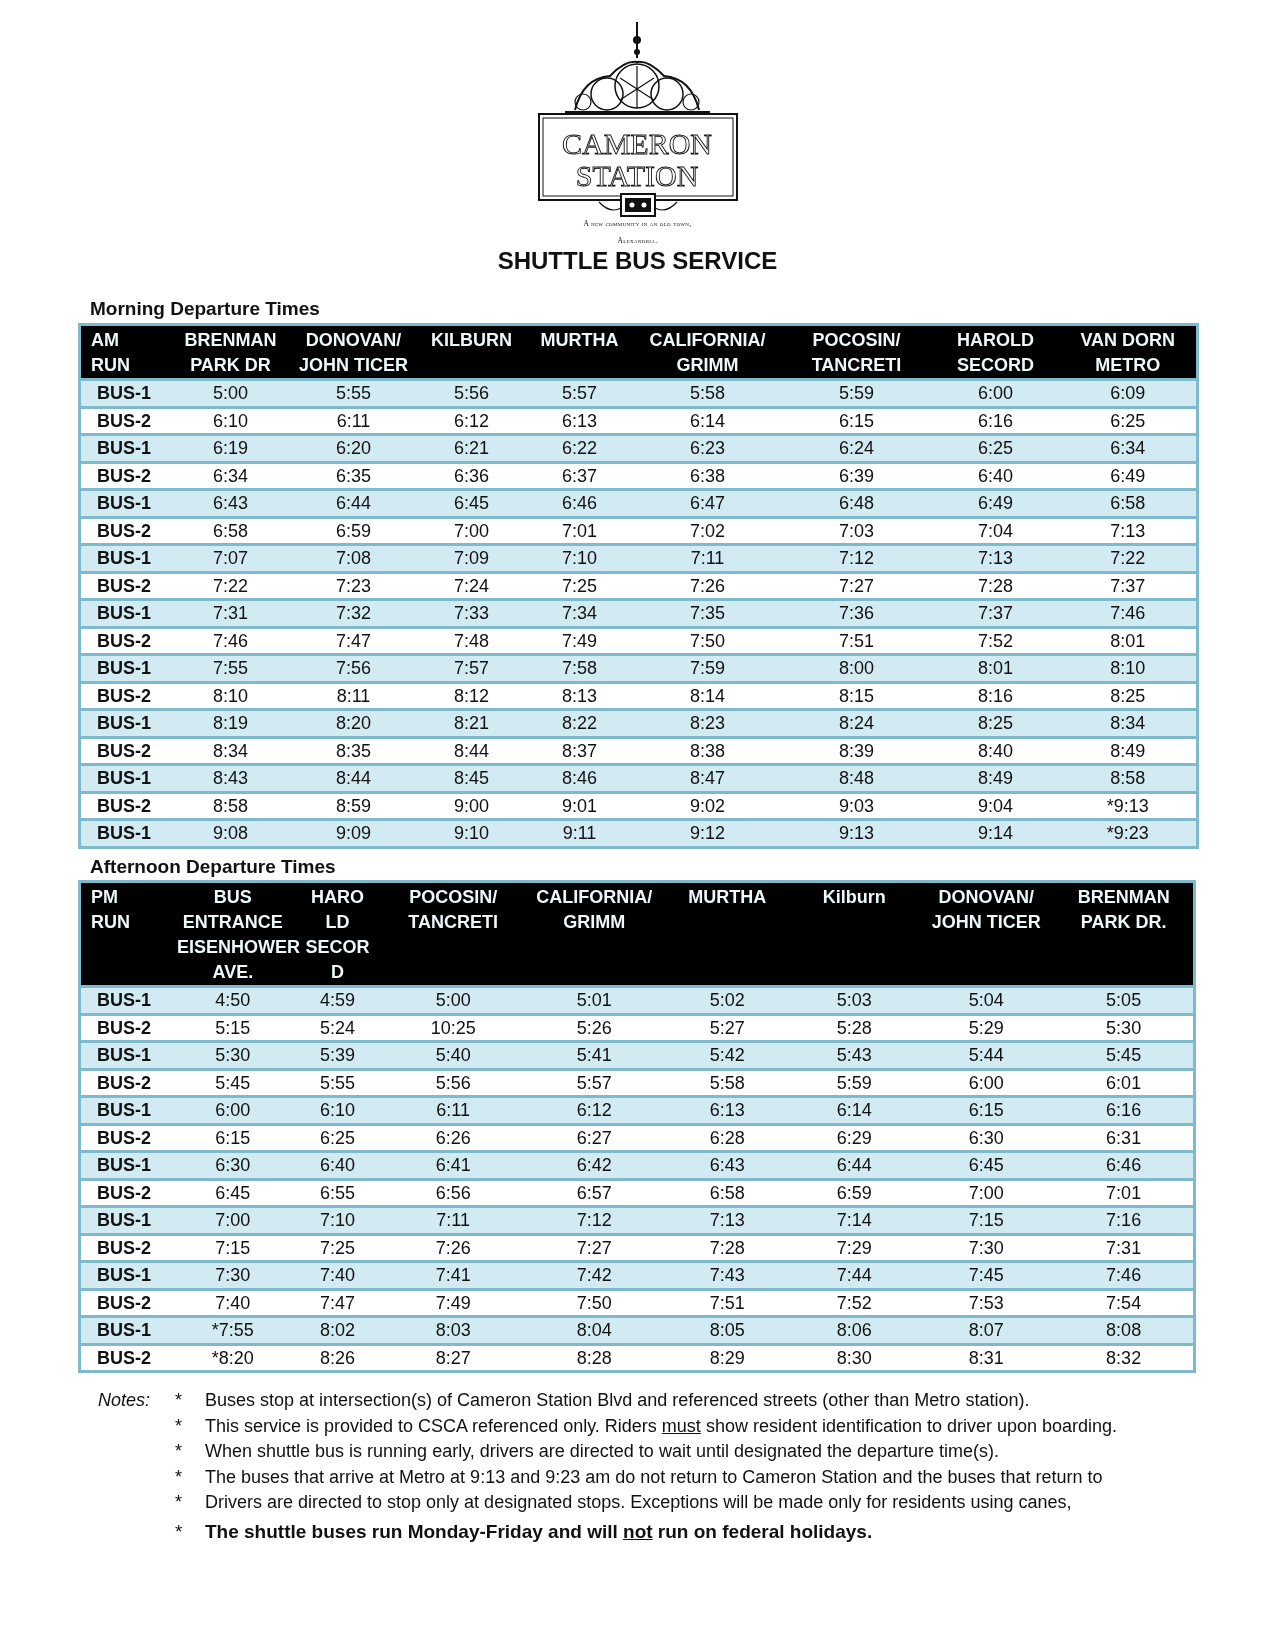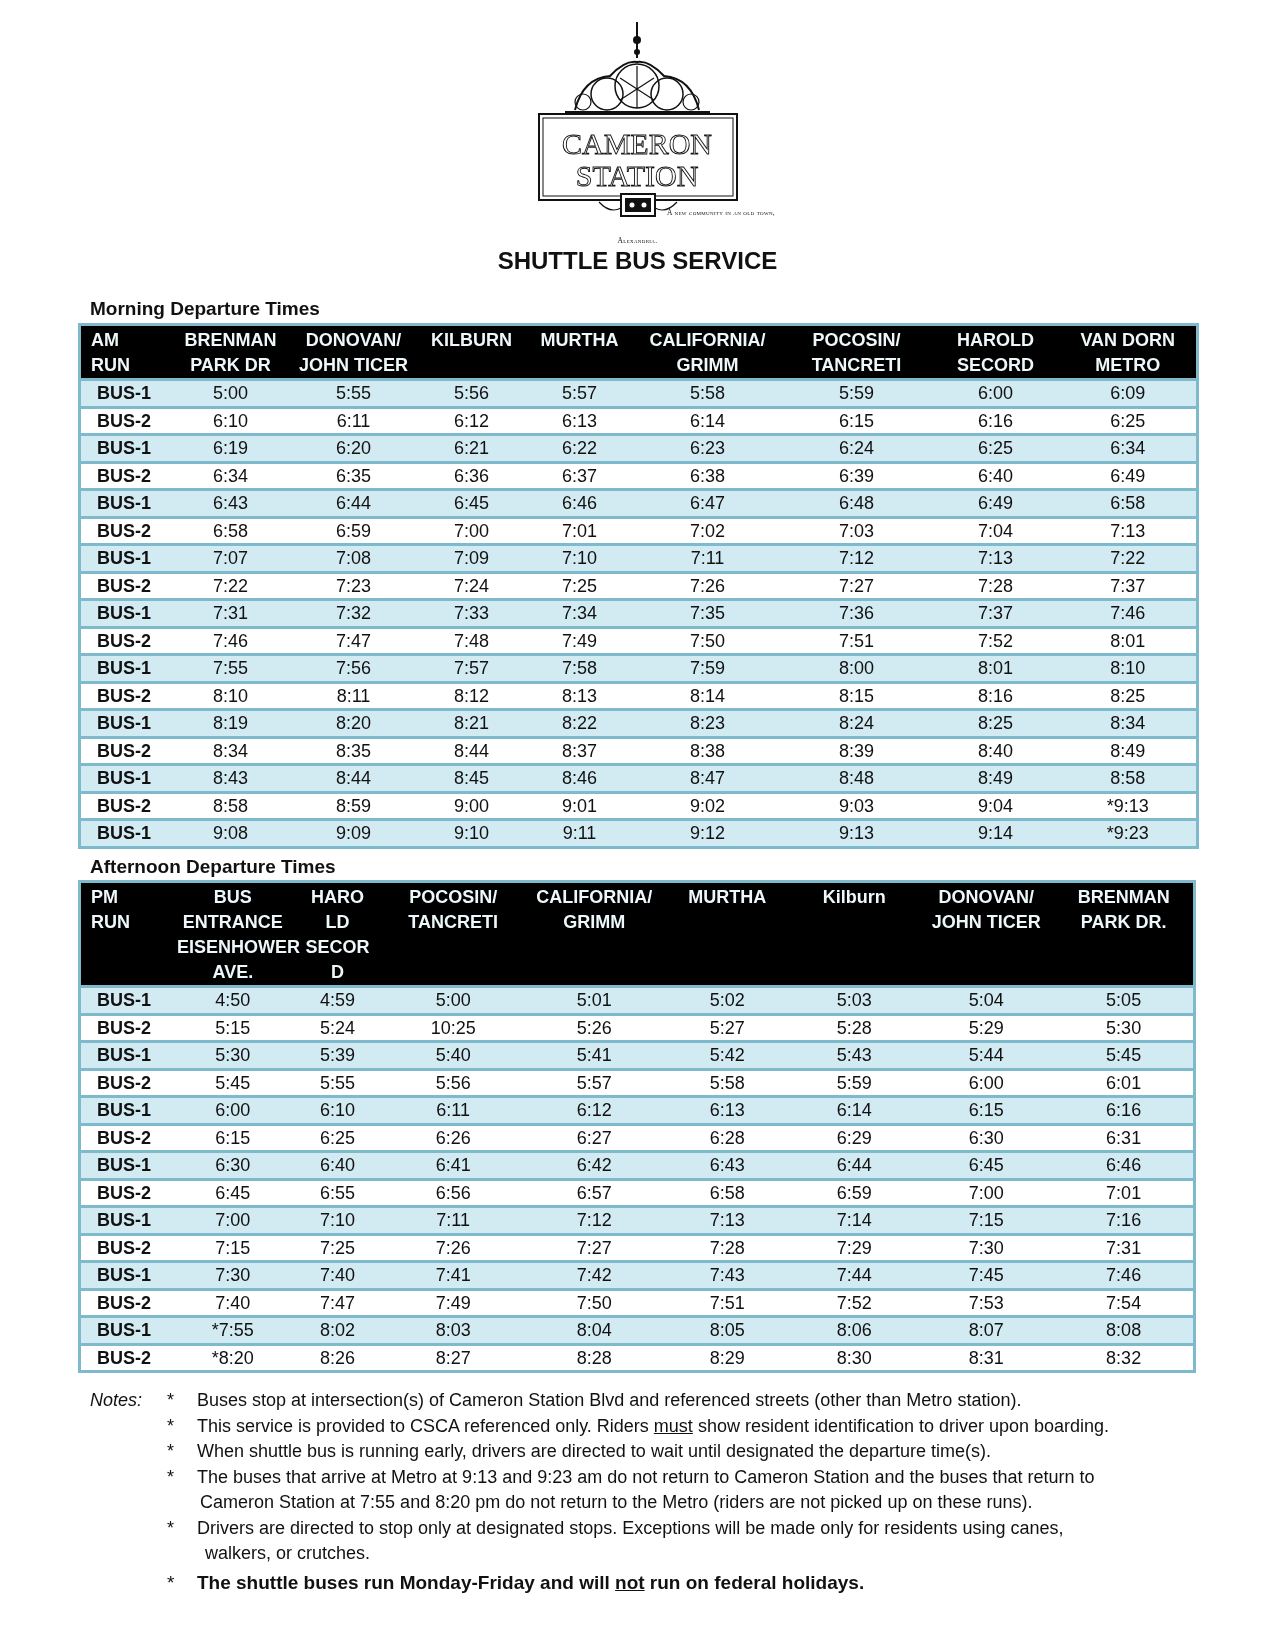"A new community in an" .tagline.l1 { text-align: right -> none; top: 208px -> 219px }
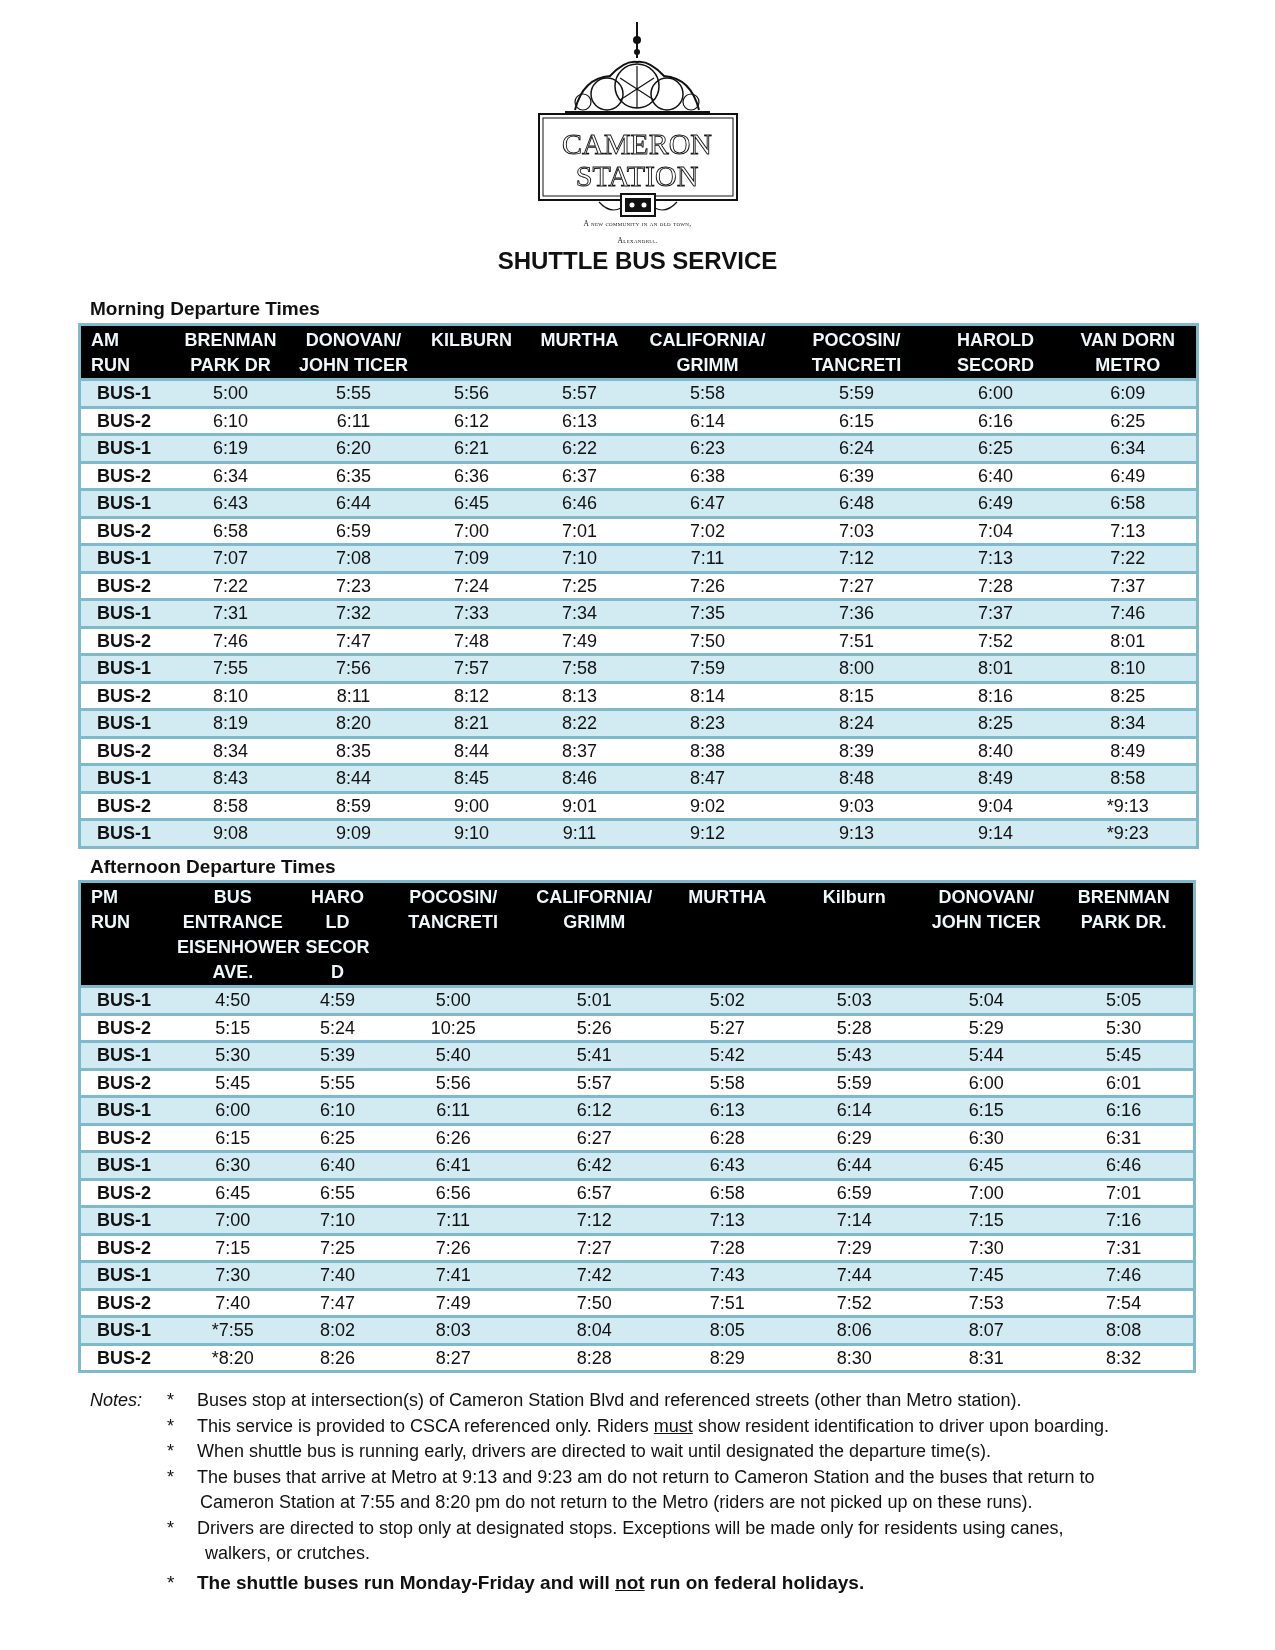"Notes:" .notes { left: 90px -> 98px }
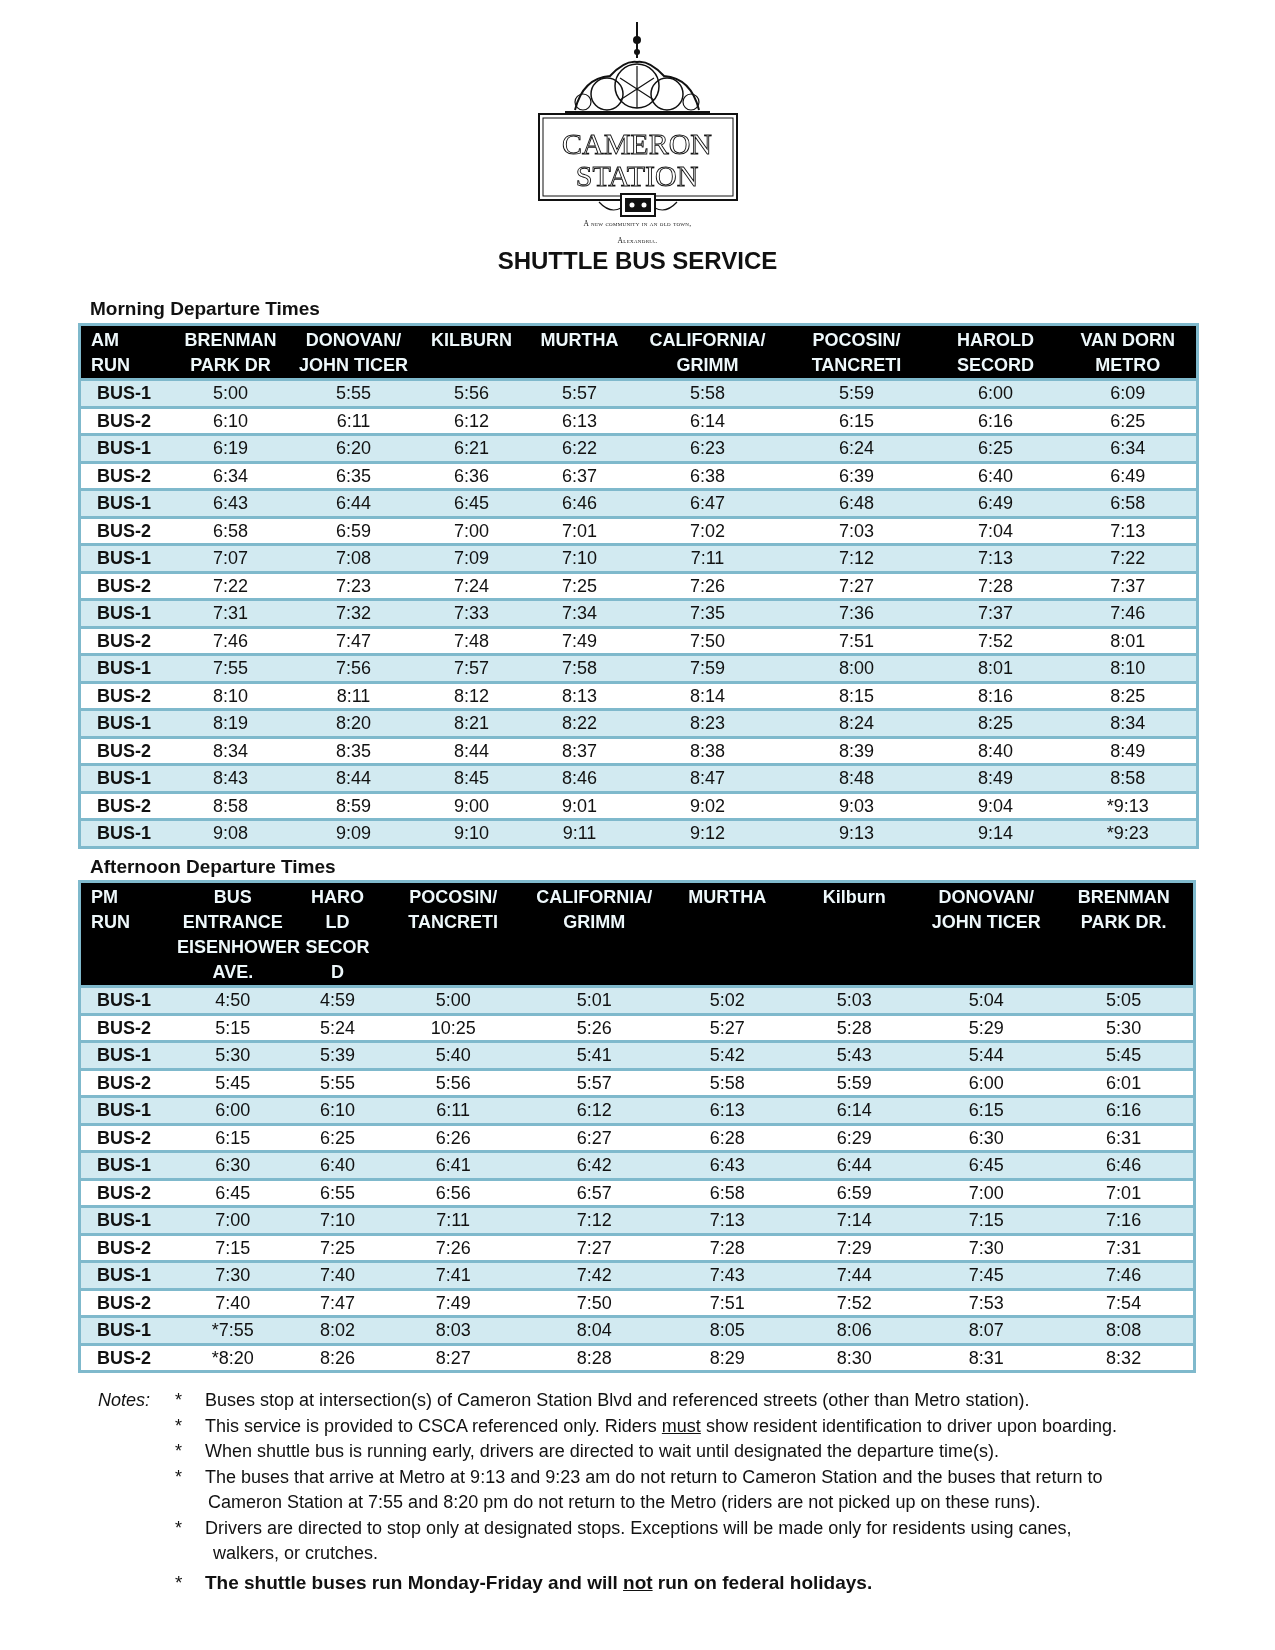"Cameron Station at 7:55 and" div.cont { html: <div>Cameron Station at 7:55 and 8:20 pm do not return to the Metro (riders are not picked up on these runs).</div> -> none }
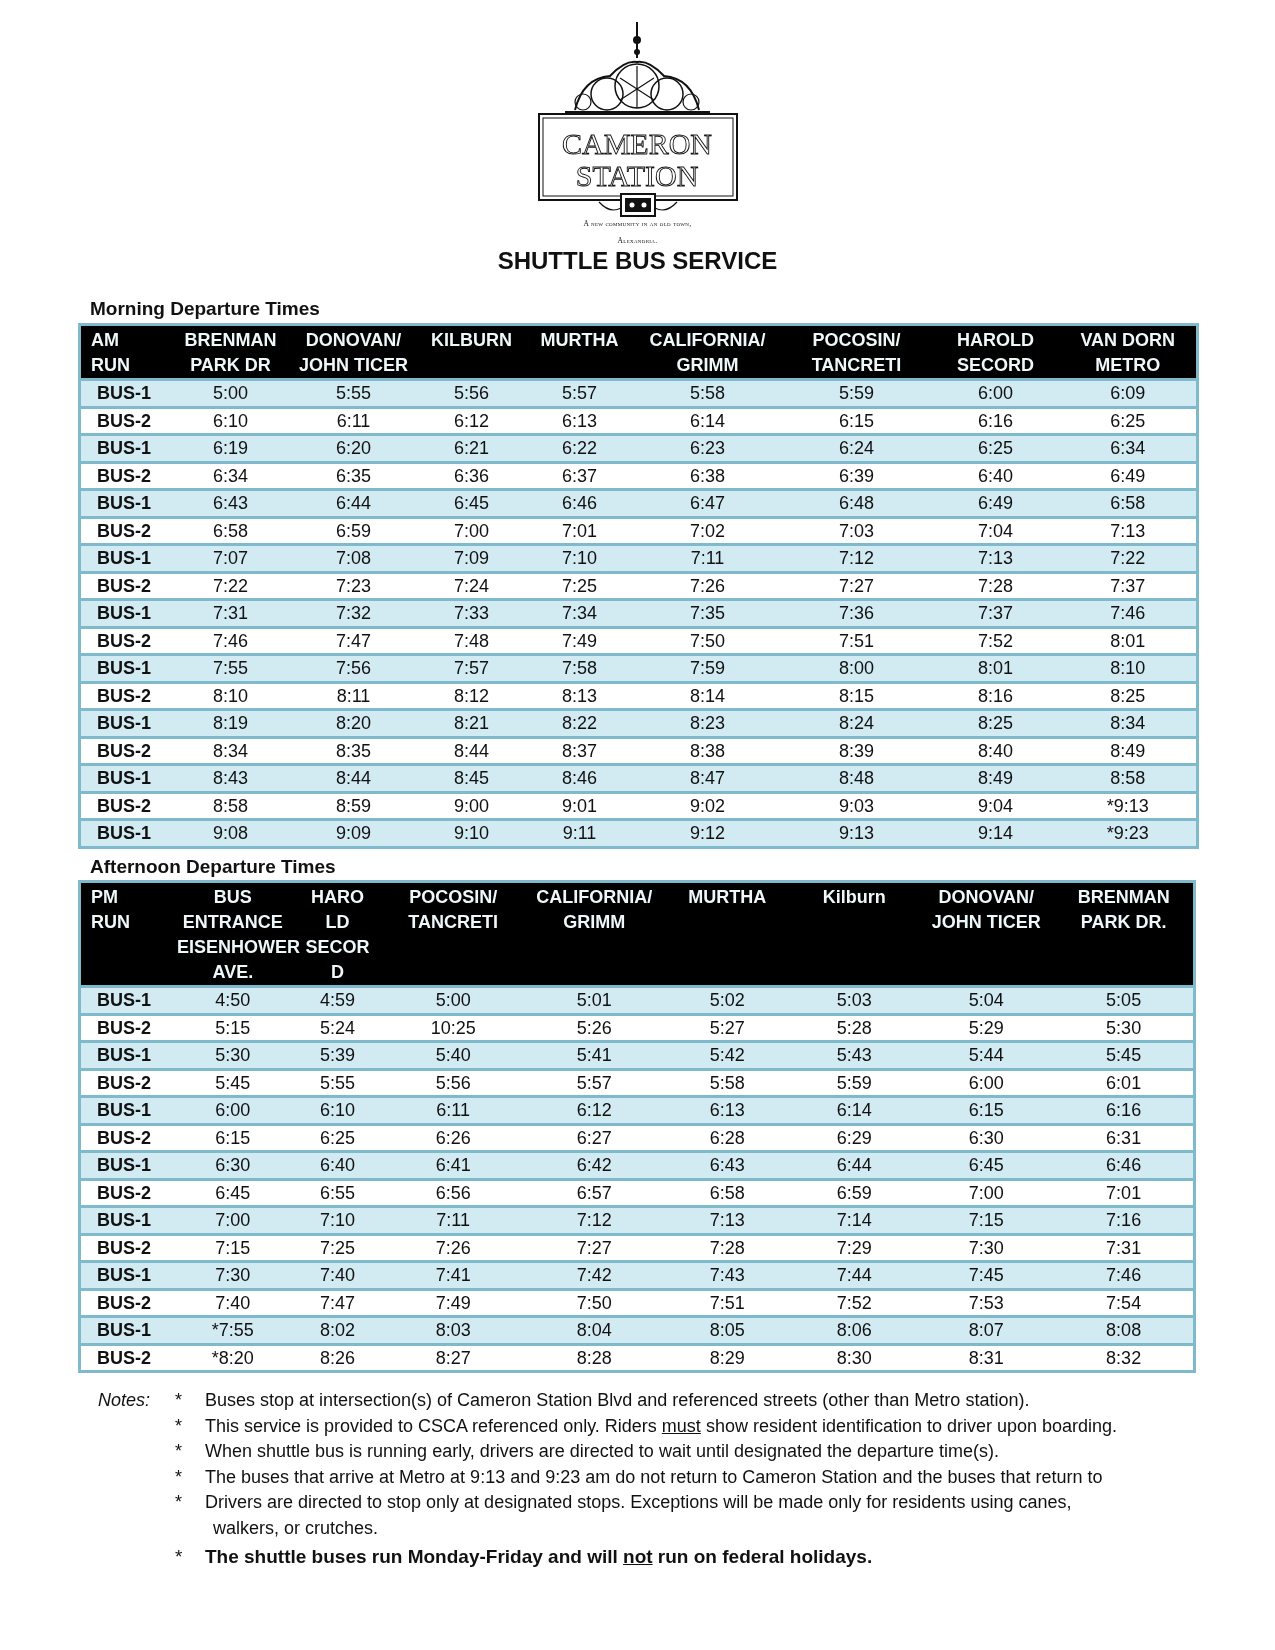"walkers, or crutches." div.cont2 { html: <div>walkers, or crutches.</div> -> none }
